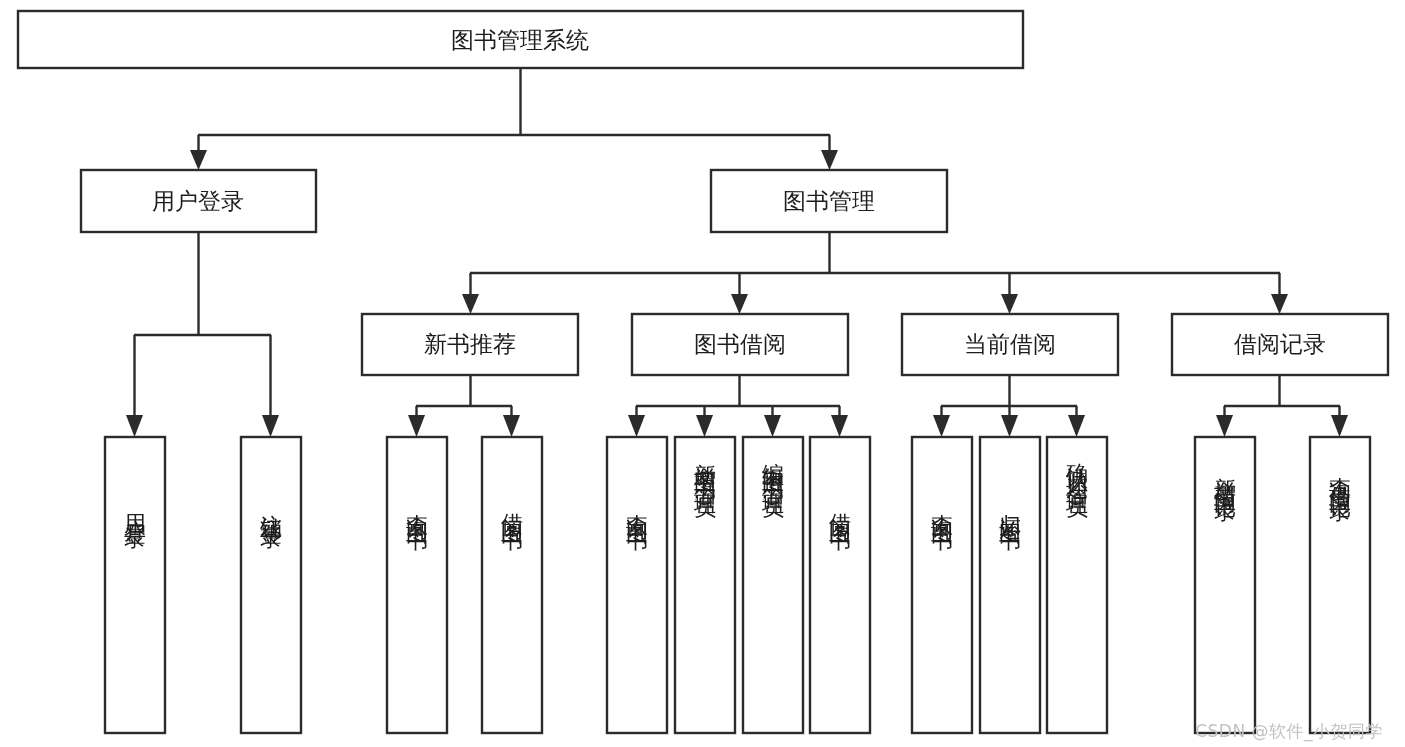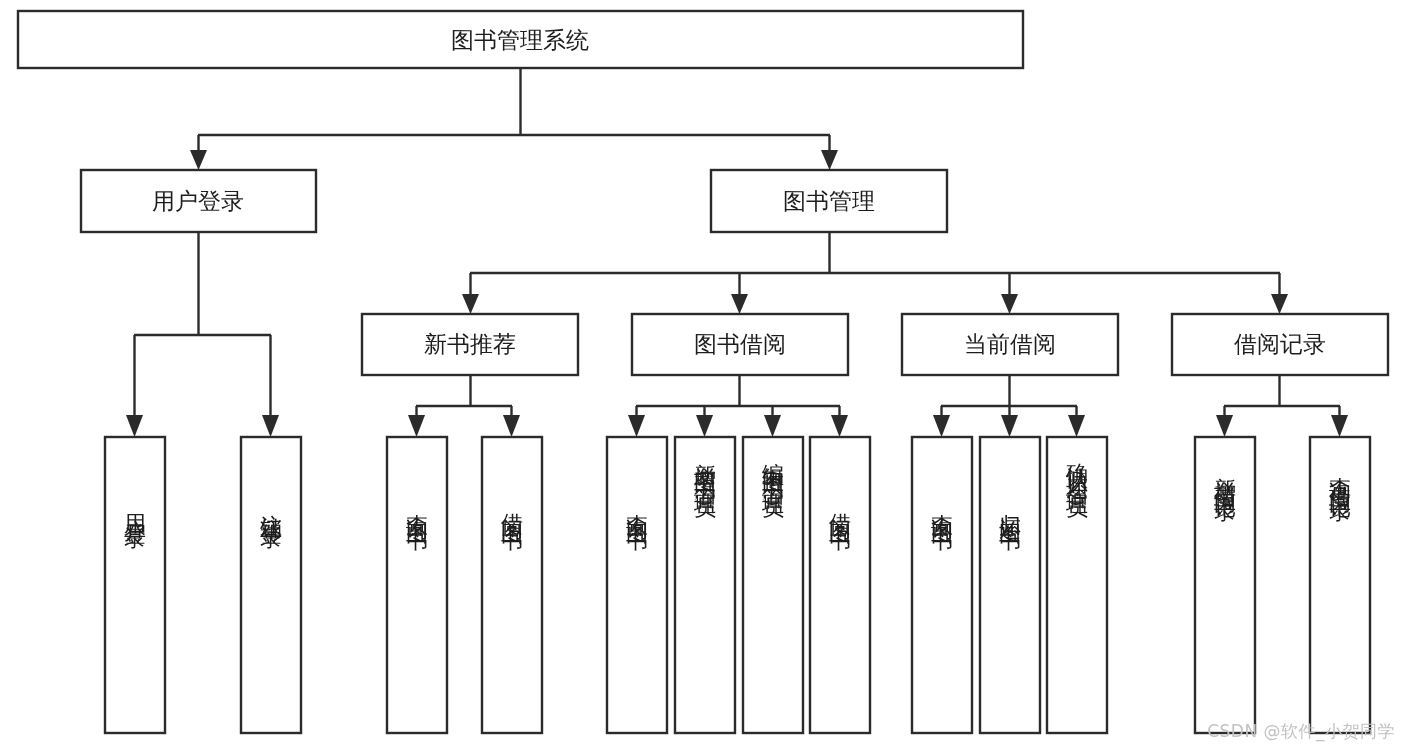"CSDN @软件_小贺同学" .watermark { right: 10px -> 22px }
